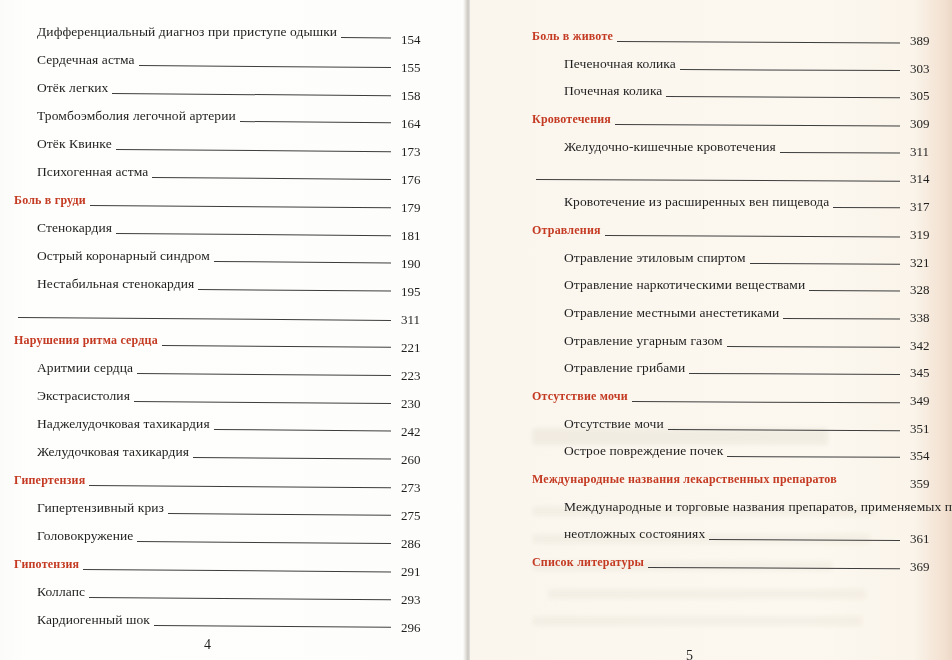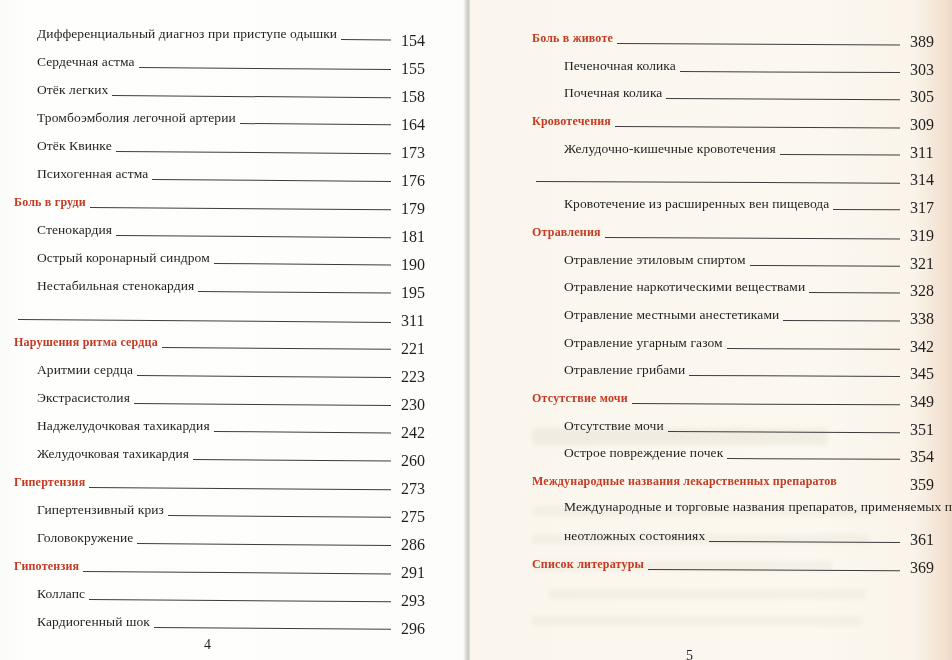"154" .pagenum { font-size: 16px -> 13px }
